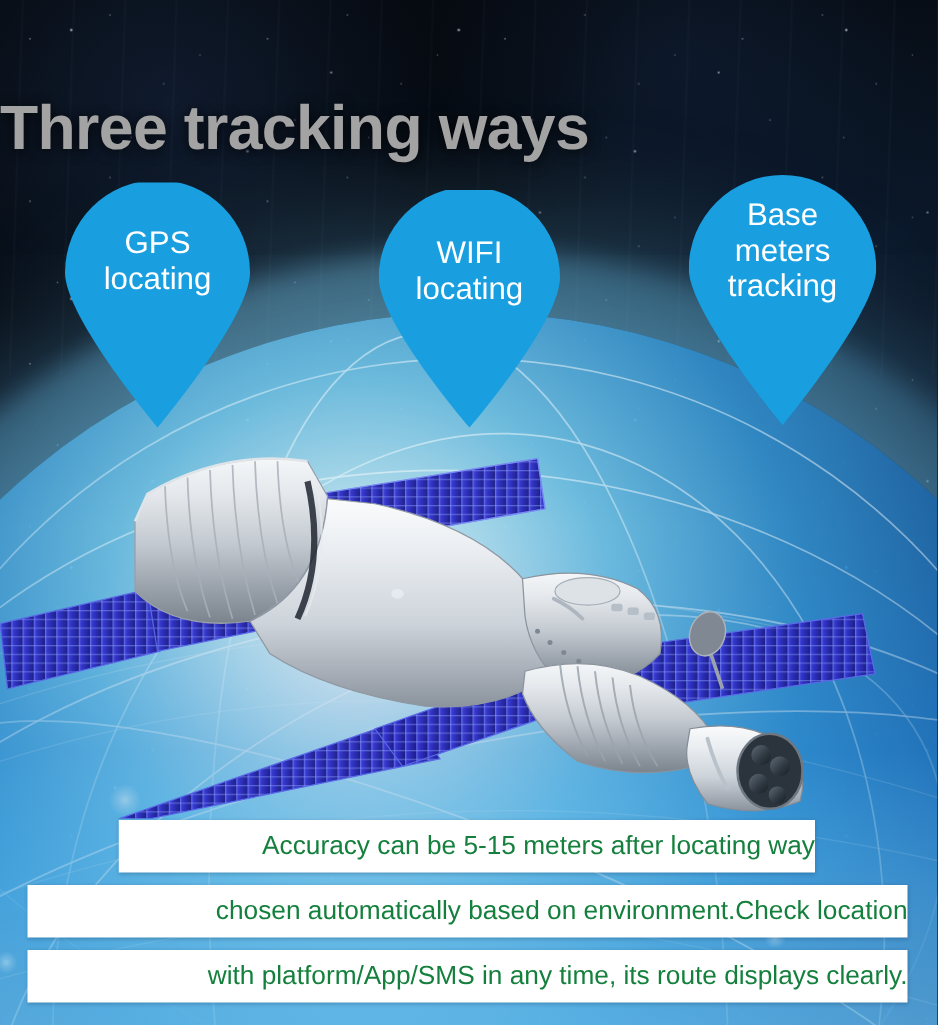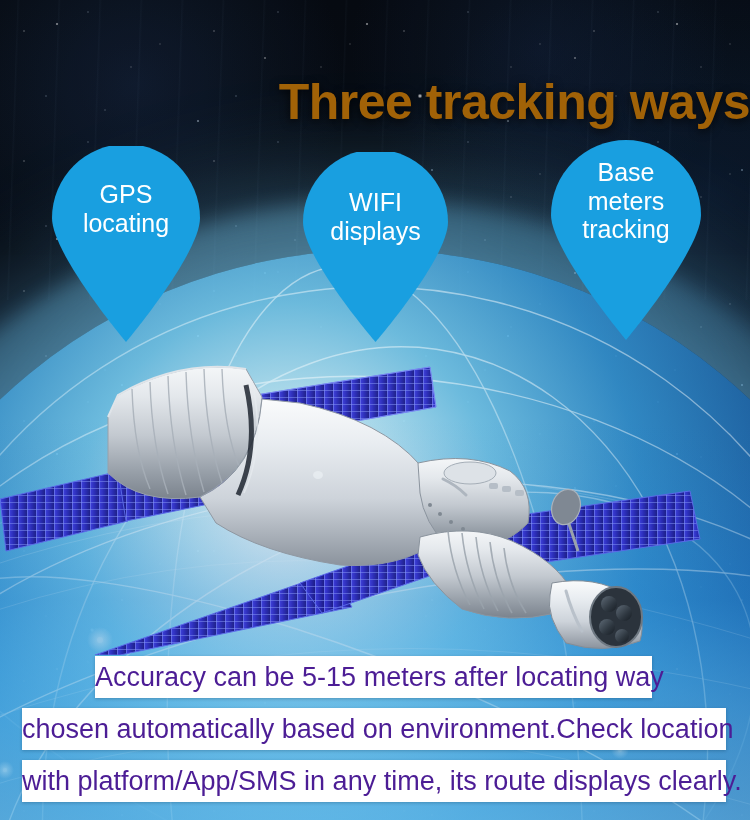"Three tracking ways" .headline { color: #a16207 -> #a3a3a3; text-align: right -> left }
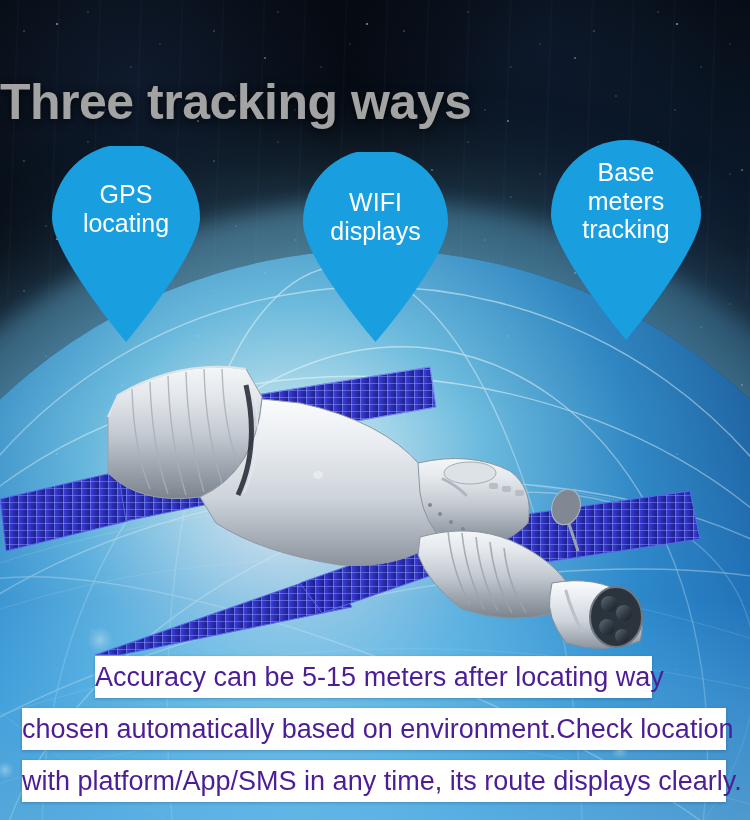"WIFI" div.pin-label { text: displays -> locating }
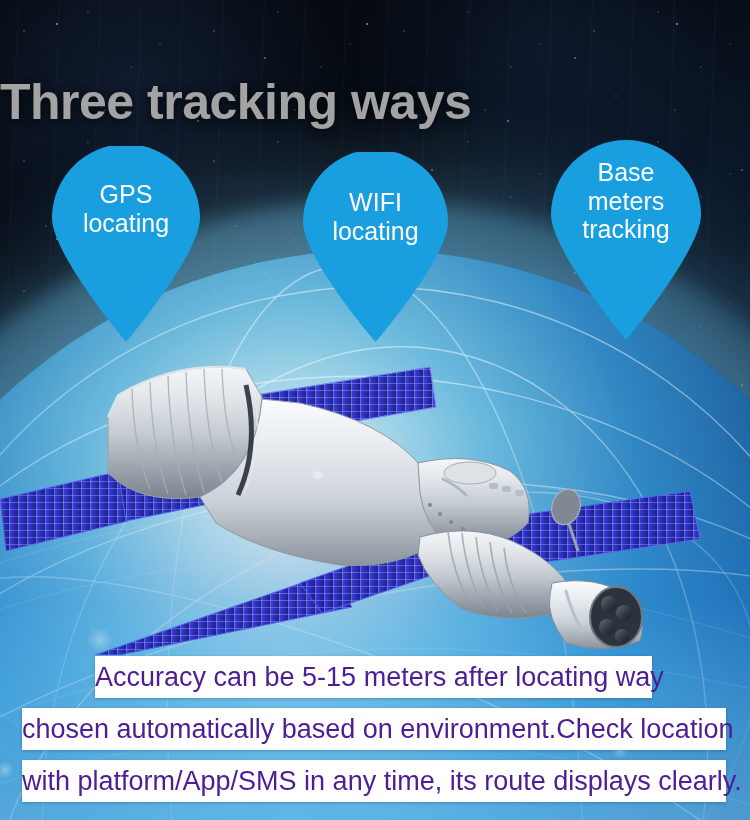"Accuracy can be 5-15 meters" .caption-band { color: #4c1d95 -> #15803d; font-size: 27px -> 21px }
